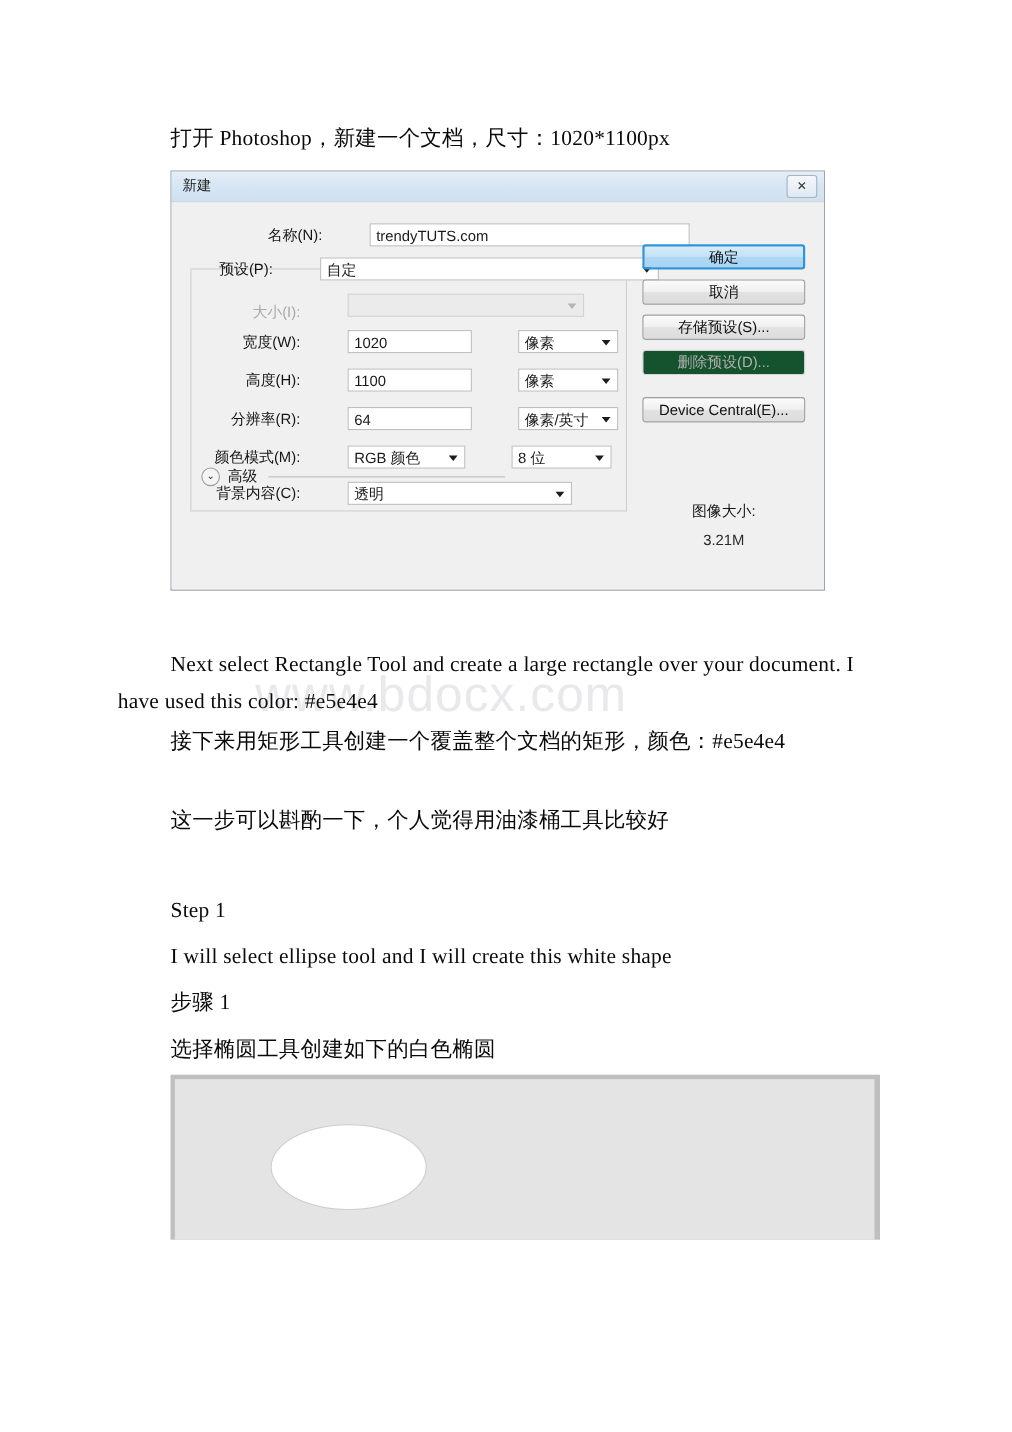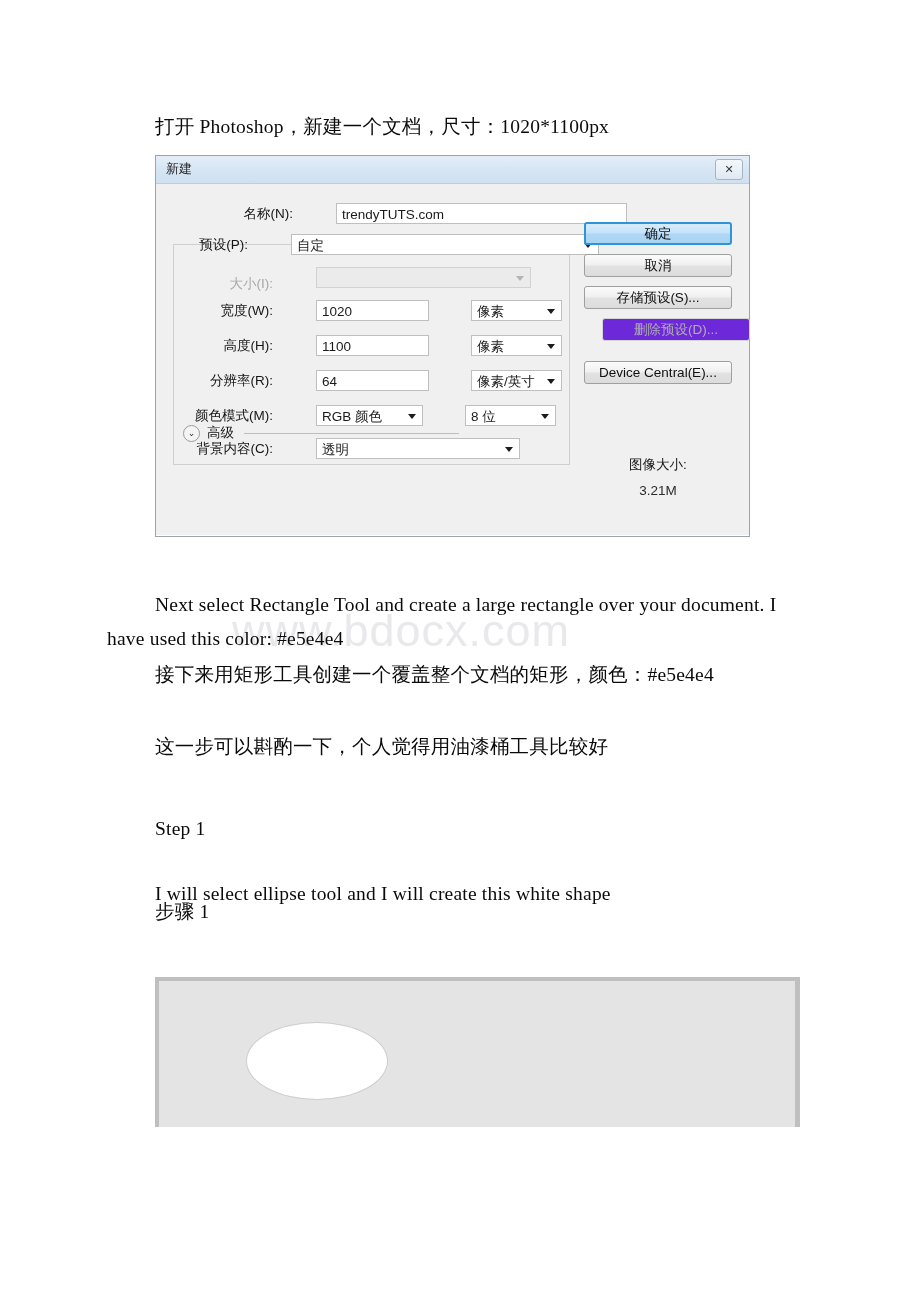"删除预设(D)..." .ps-btn.disabled { background: #6d28d9 -> #14532d; margin-left: 18px -> none }
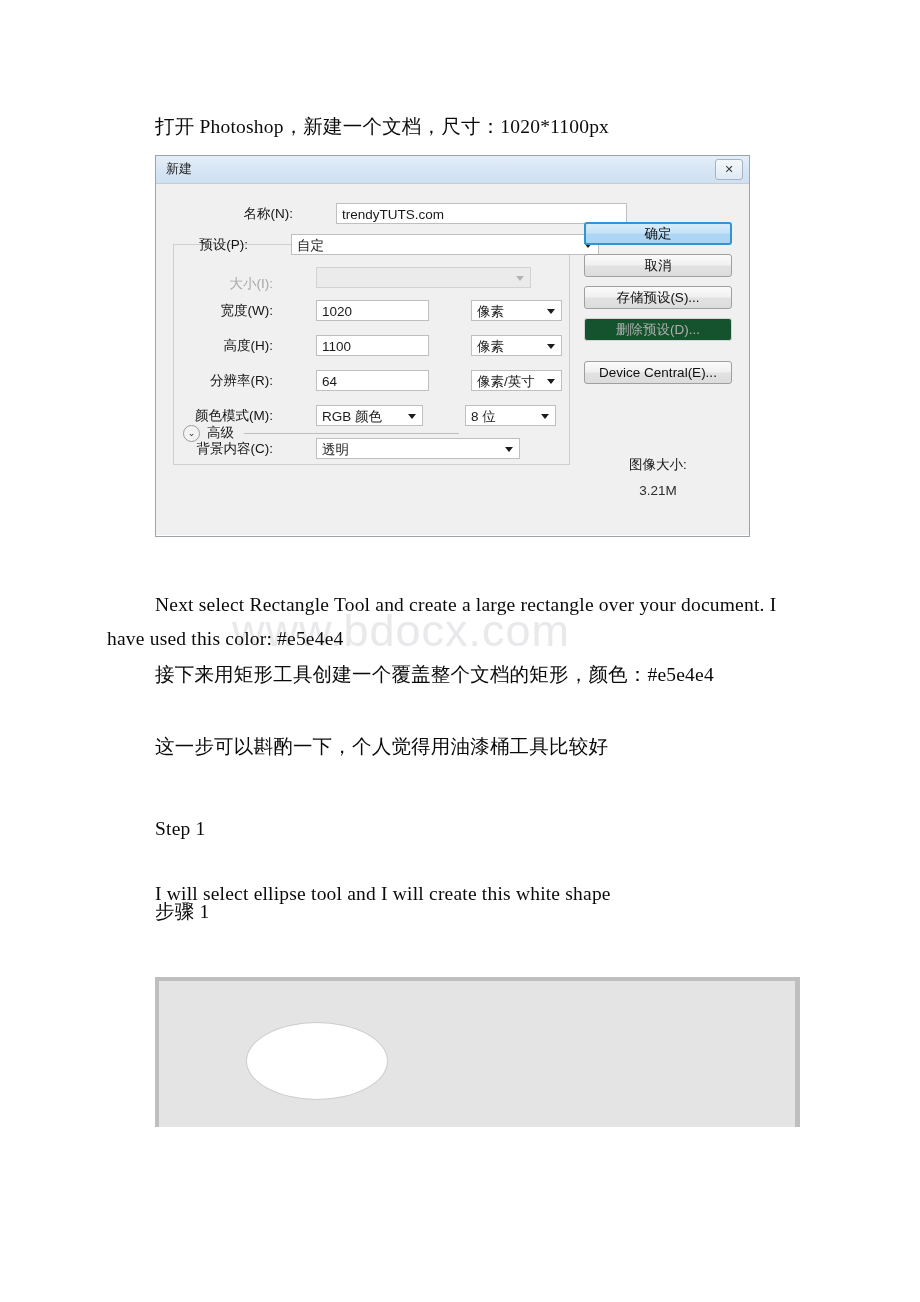"I will select ellipse tool" #para-step-en { top: 877px -> 853px }
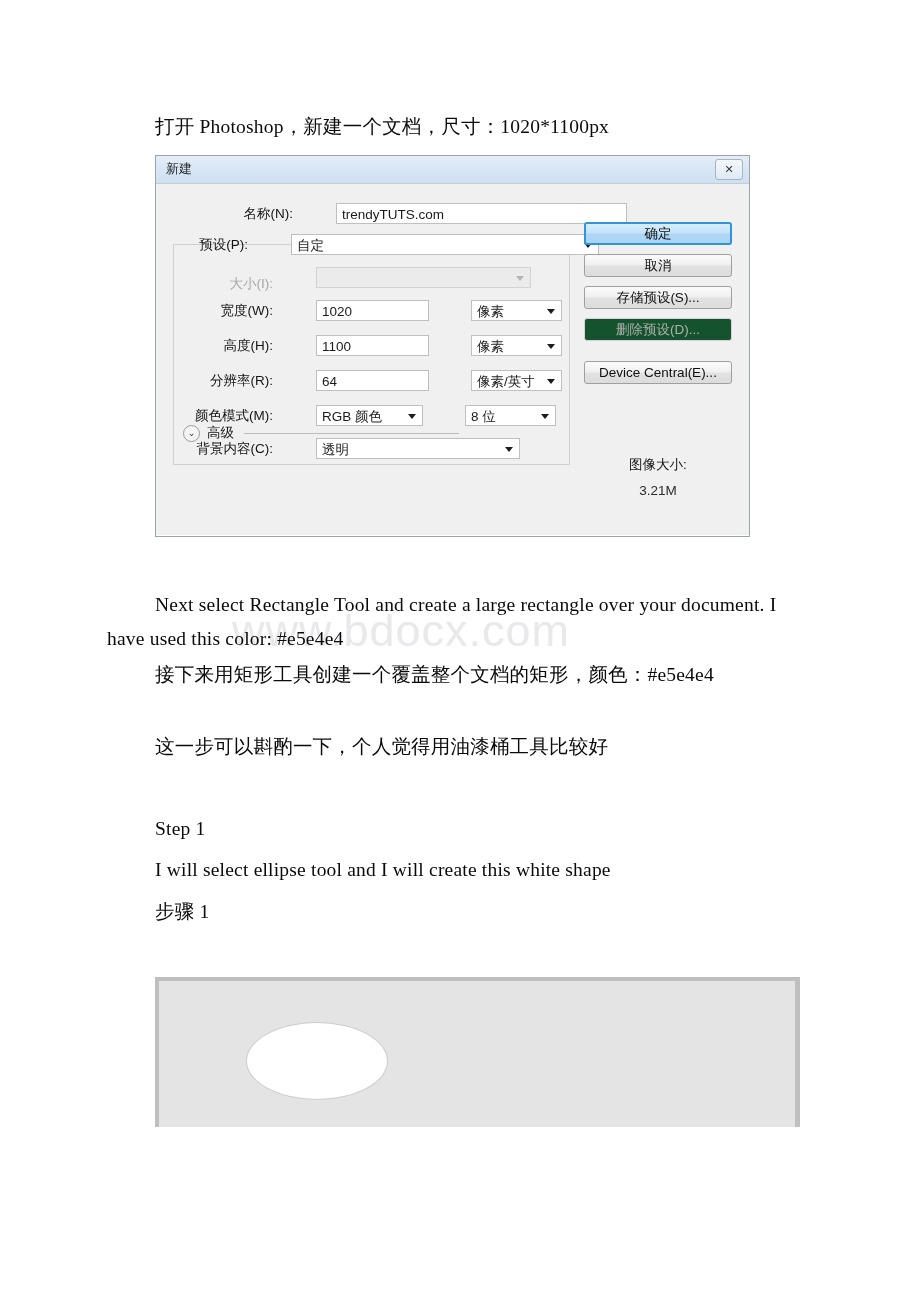"选择椭圆工具创建如下的白色椭圆" div.doc-text { html: none -> <div>选择椭圆工具创建如下的白色椭圆</div> }
